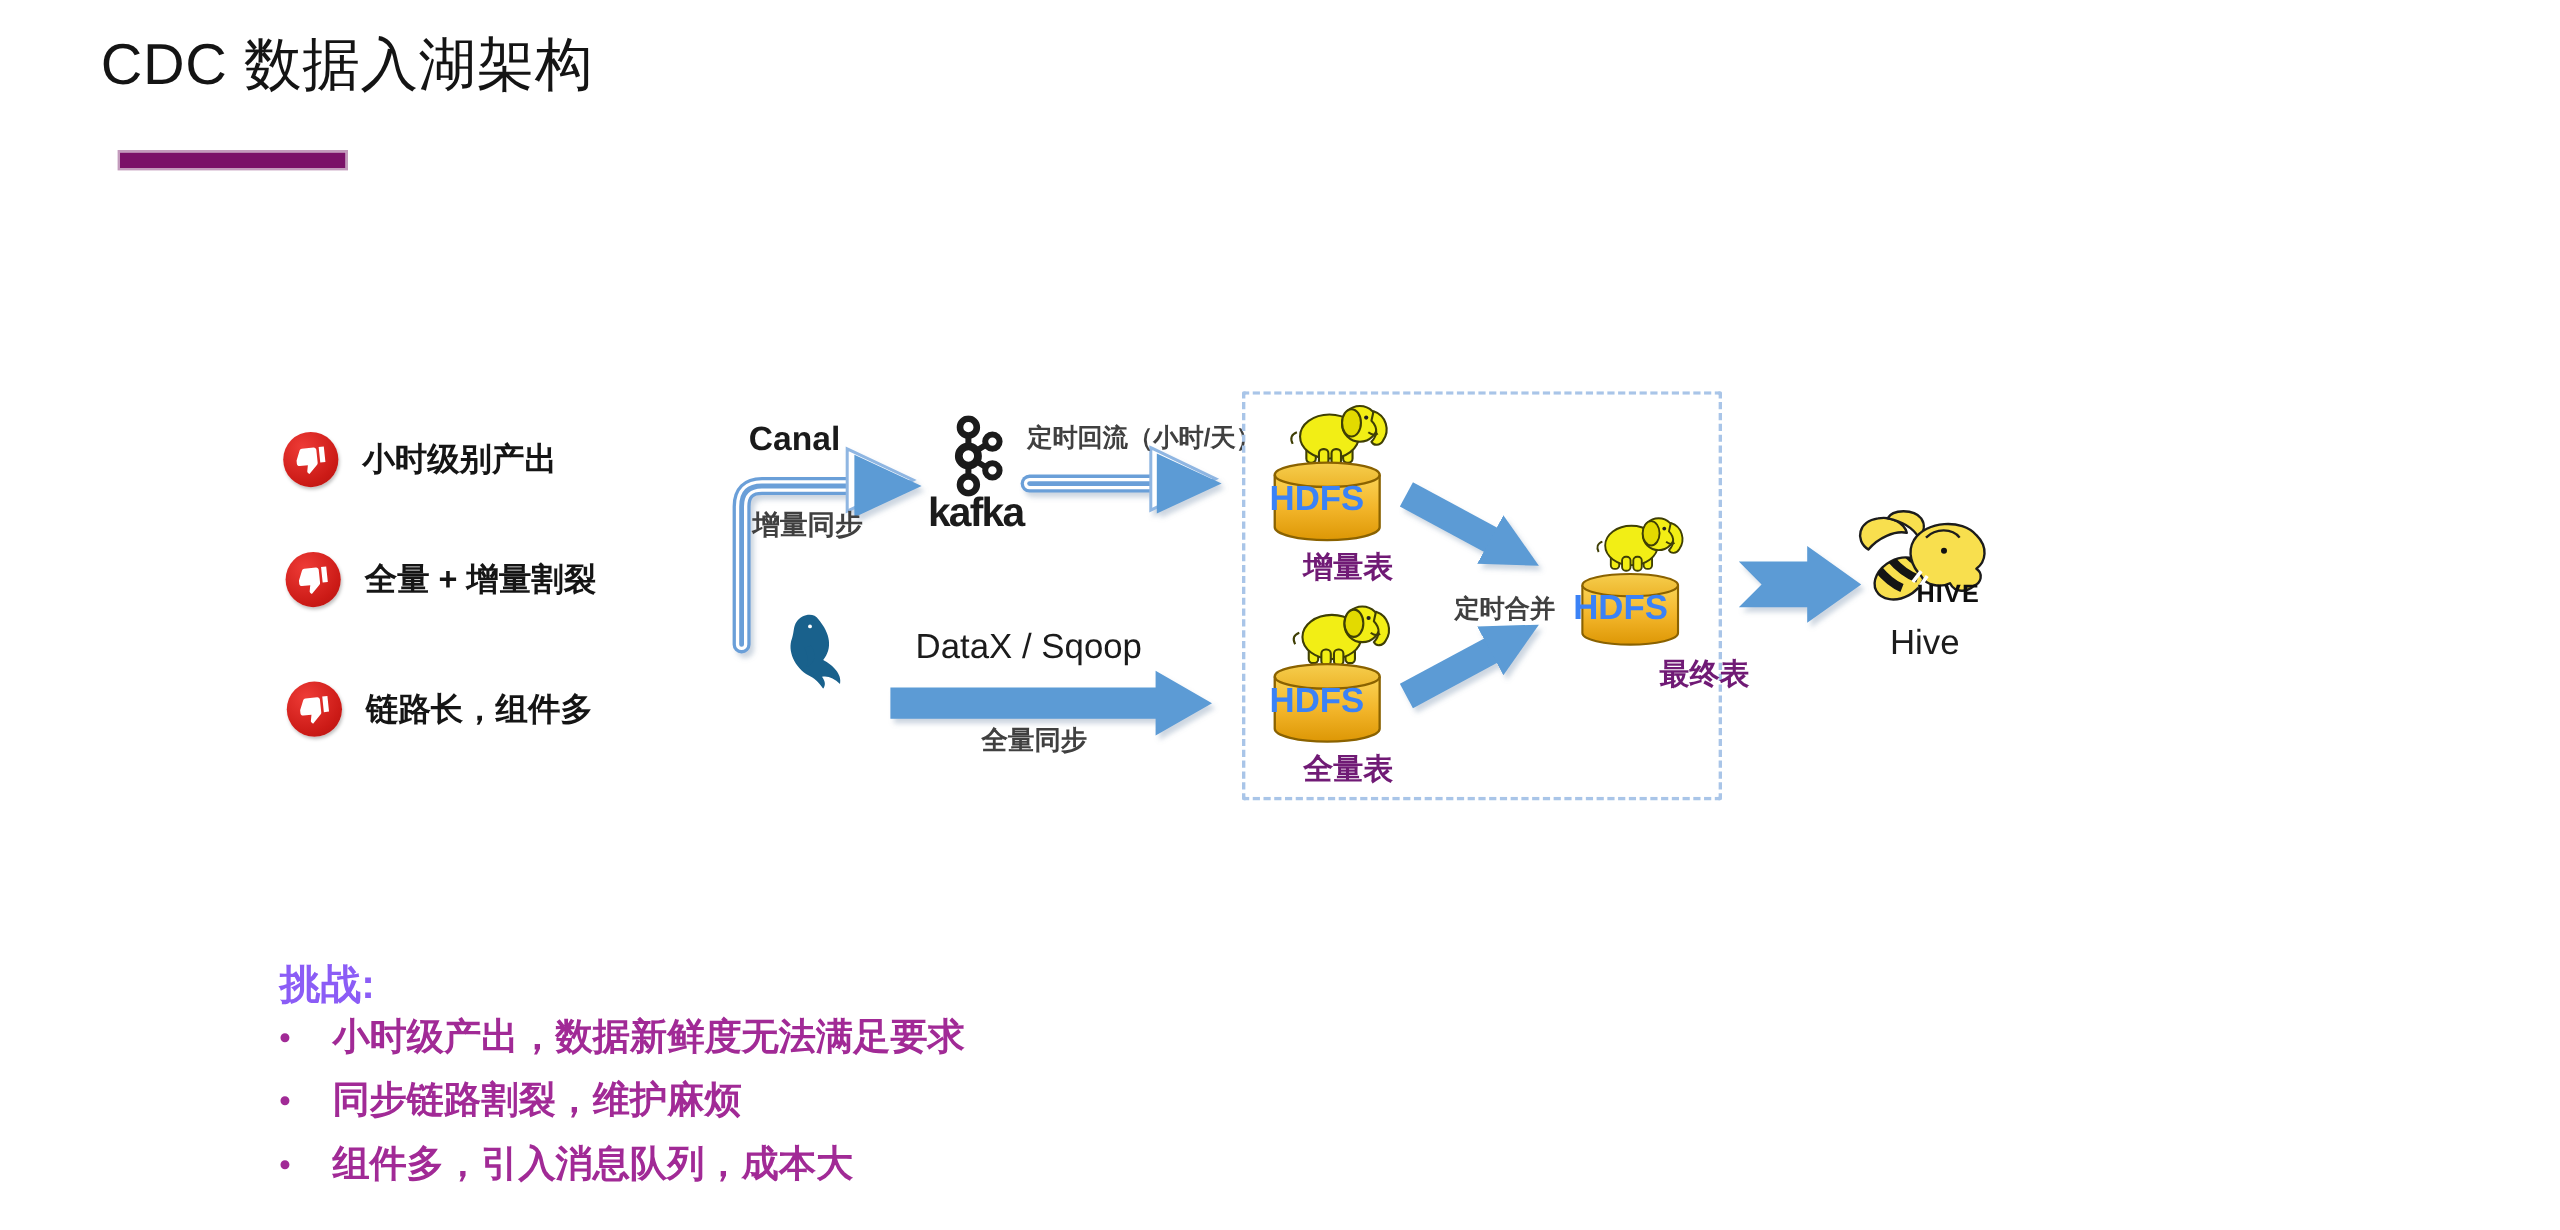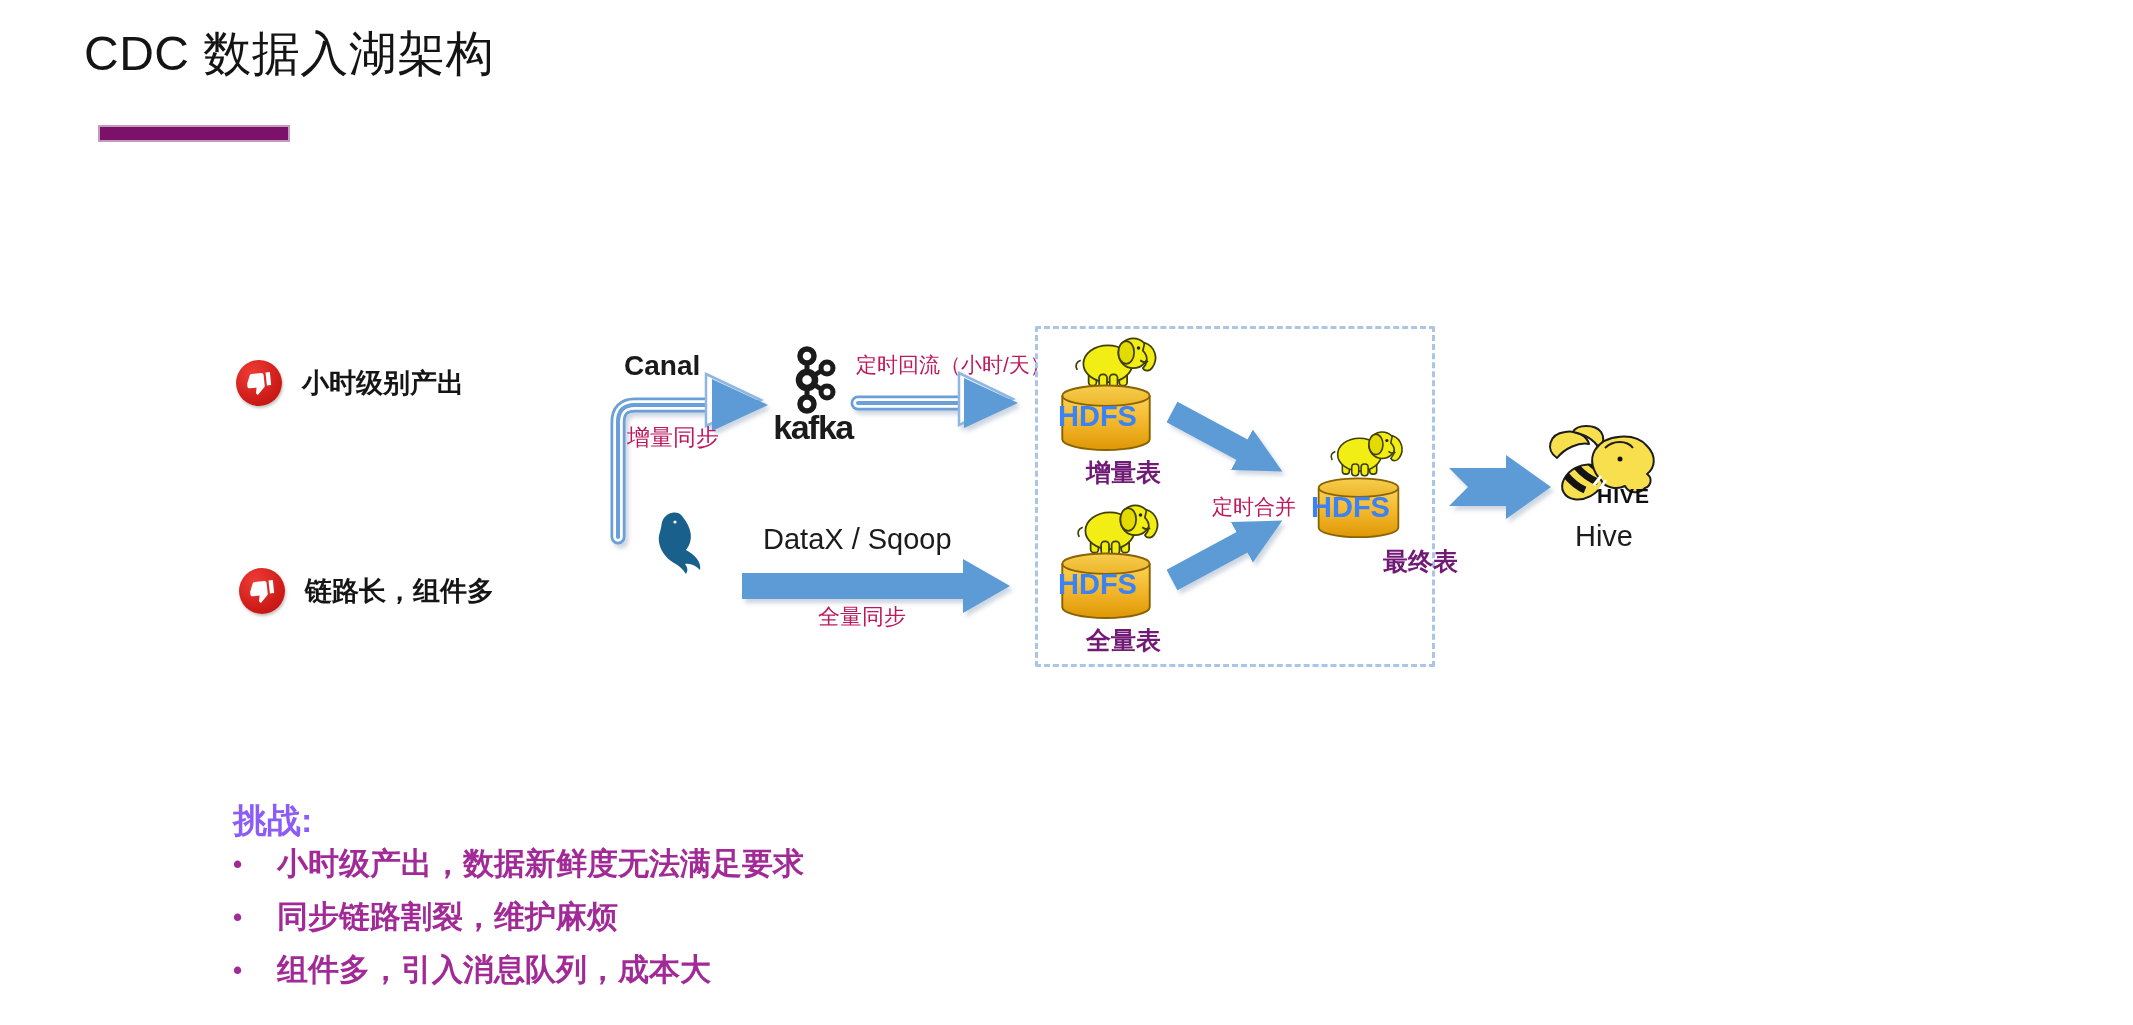"定时回流（小时/天）" .dlabel { color: #be185d -> #404040; font-weight: 400 -> 700 }
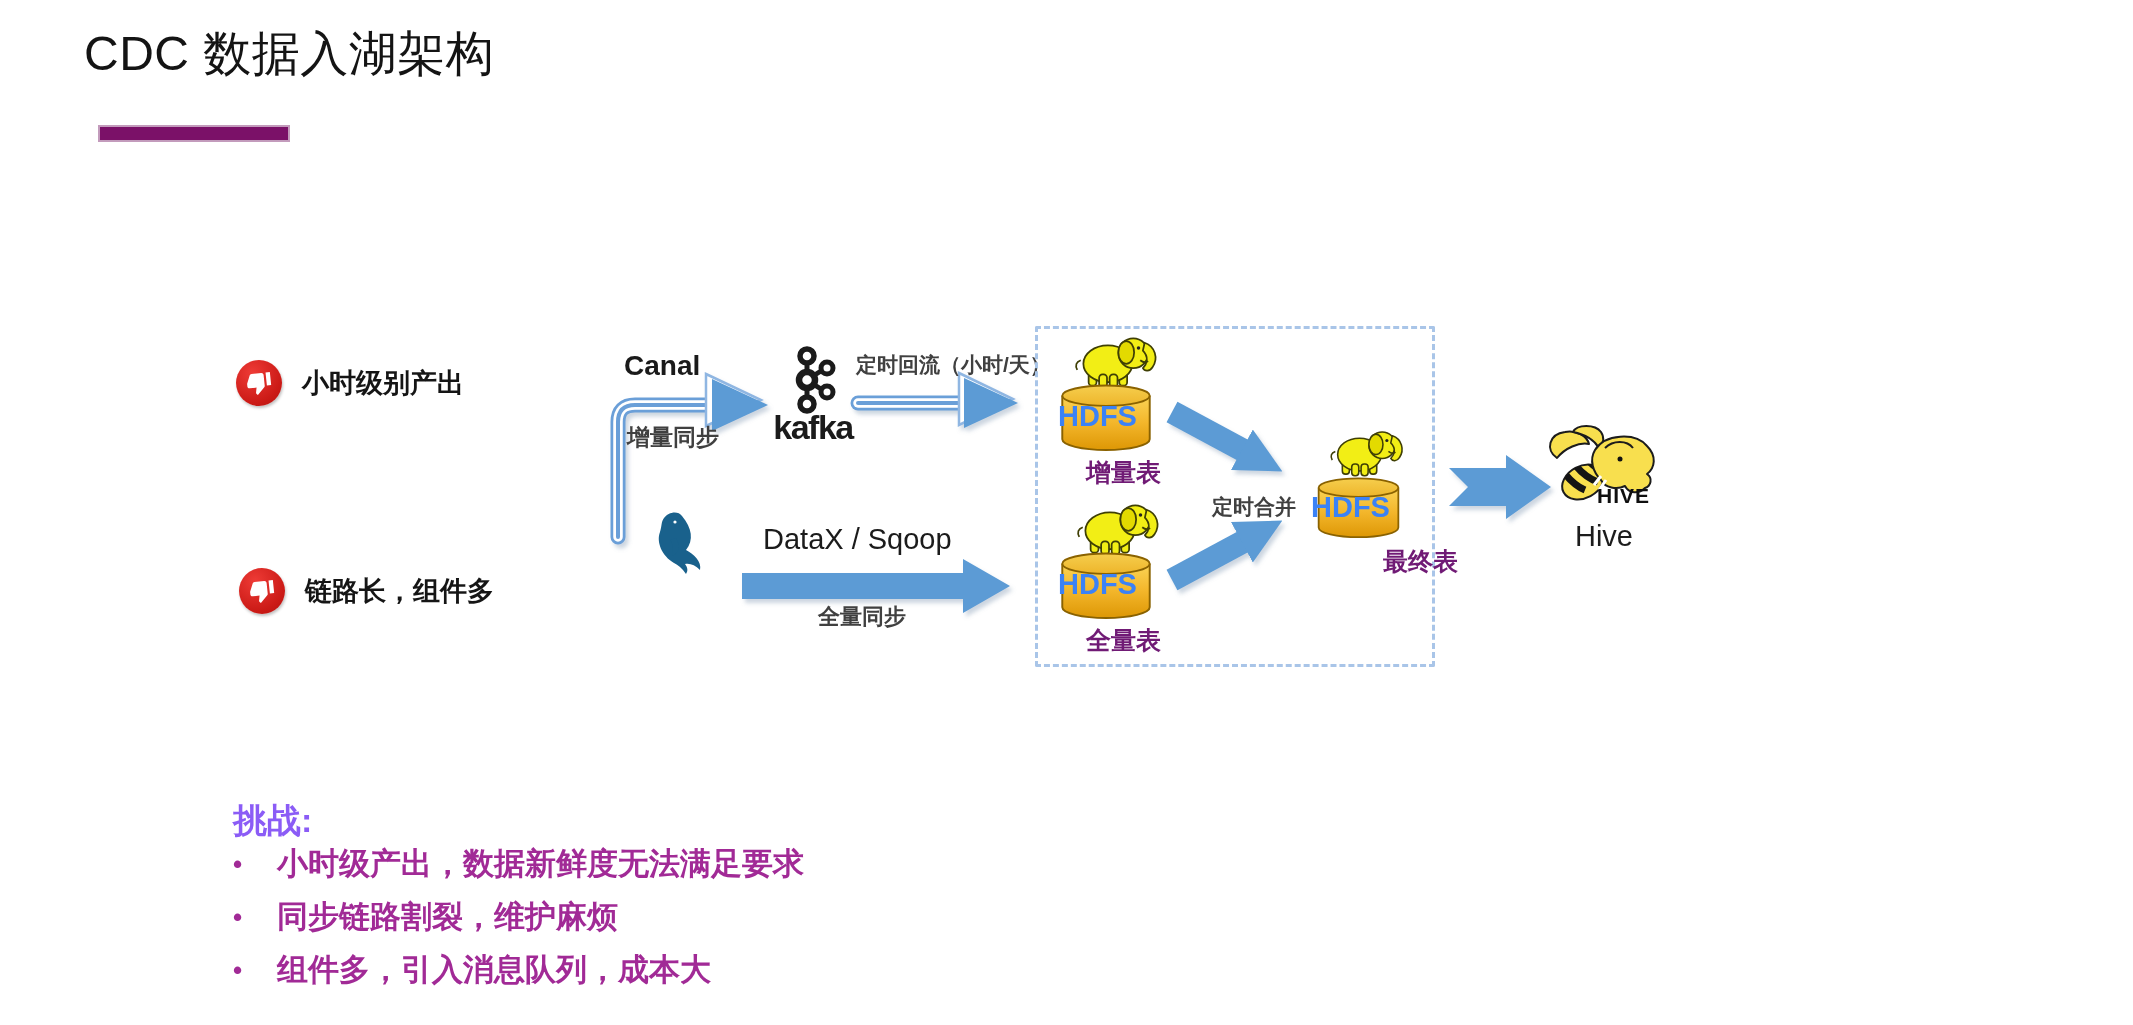"全量 + 增量割裂" div.abs { html: none -> <div> <span> <svg> <path></path> </svg> </span> <span>全量 + 增量割裂</span> </div> }
